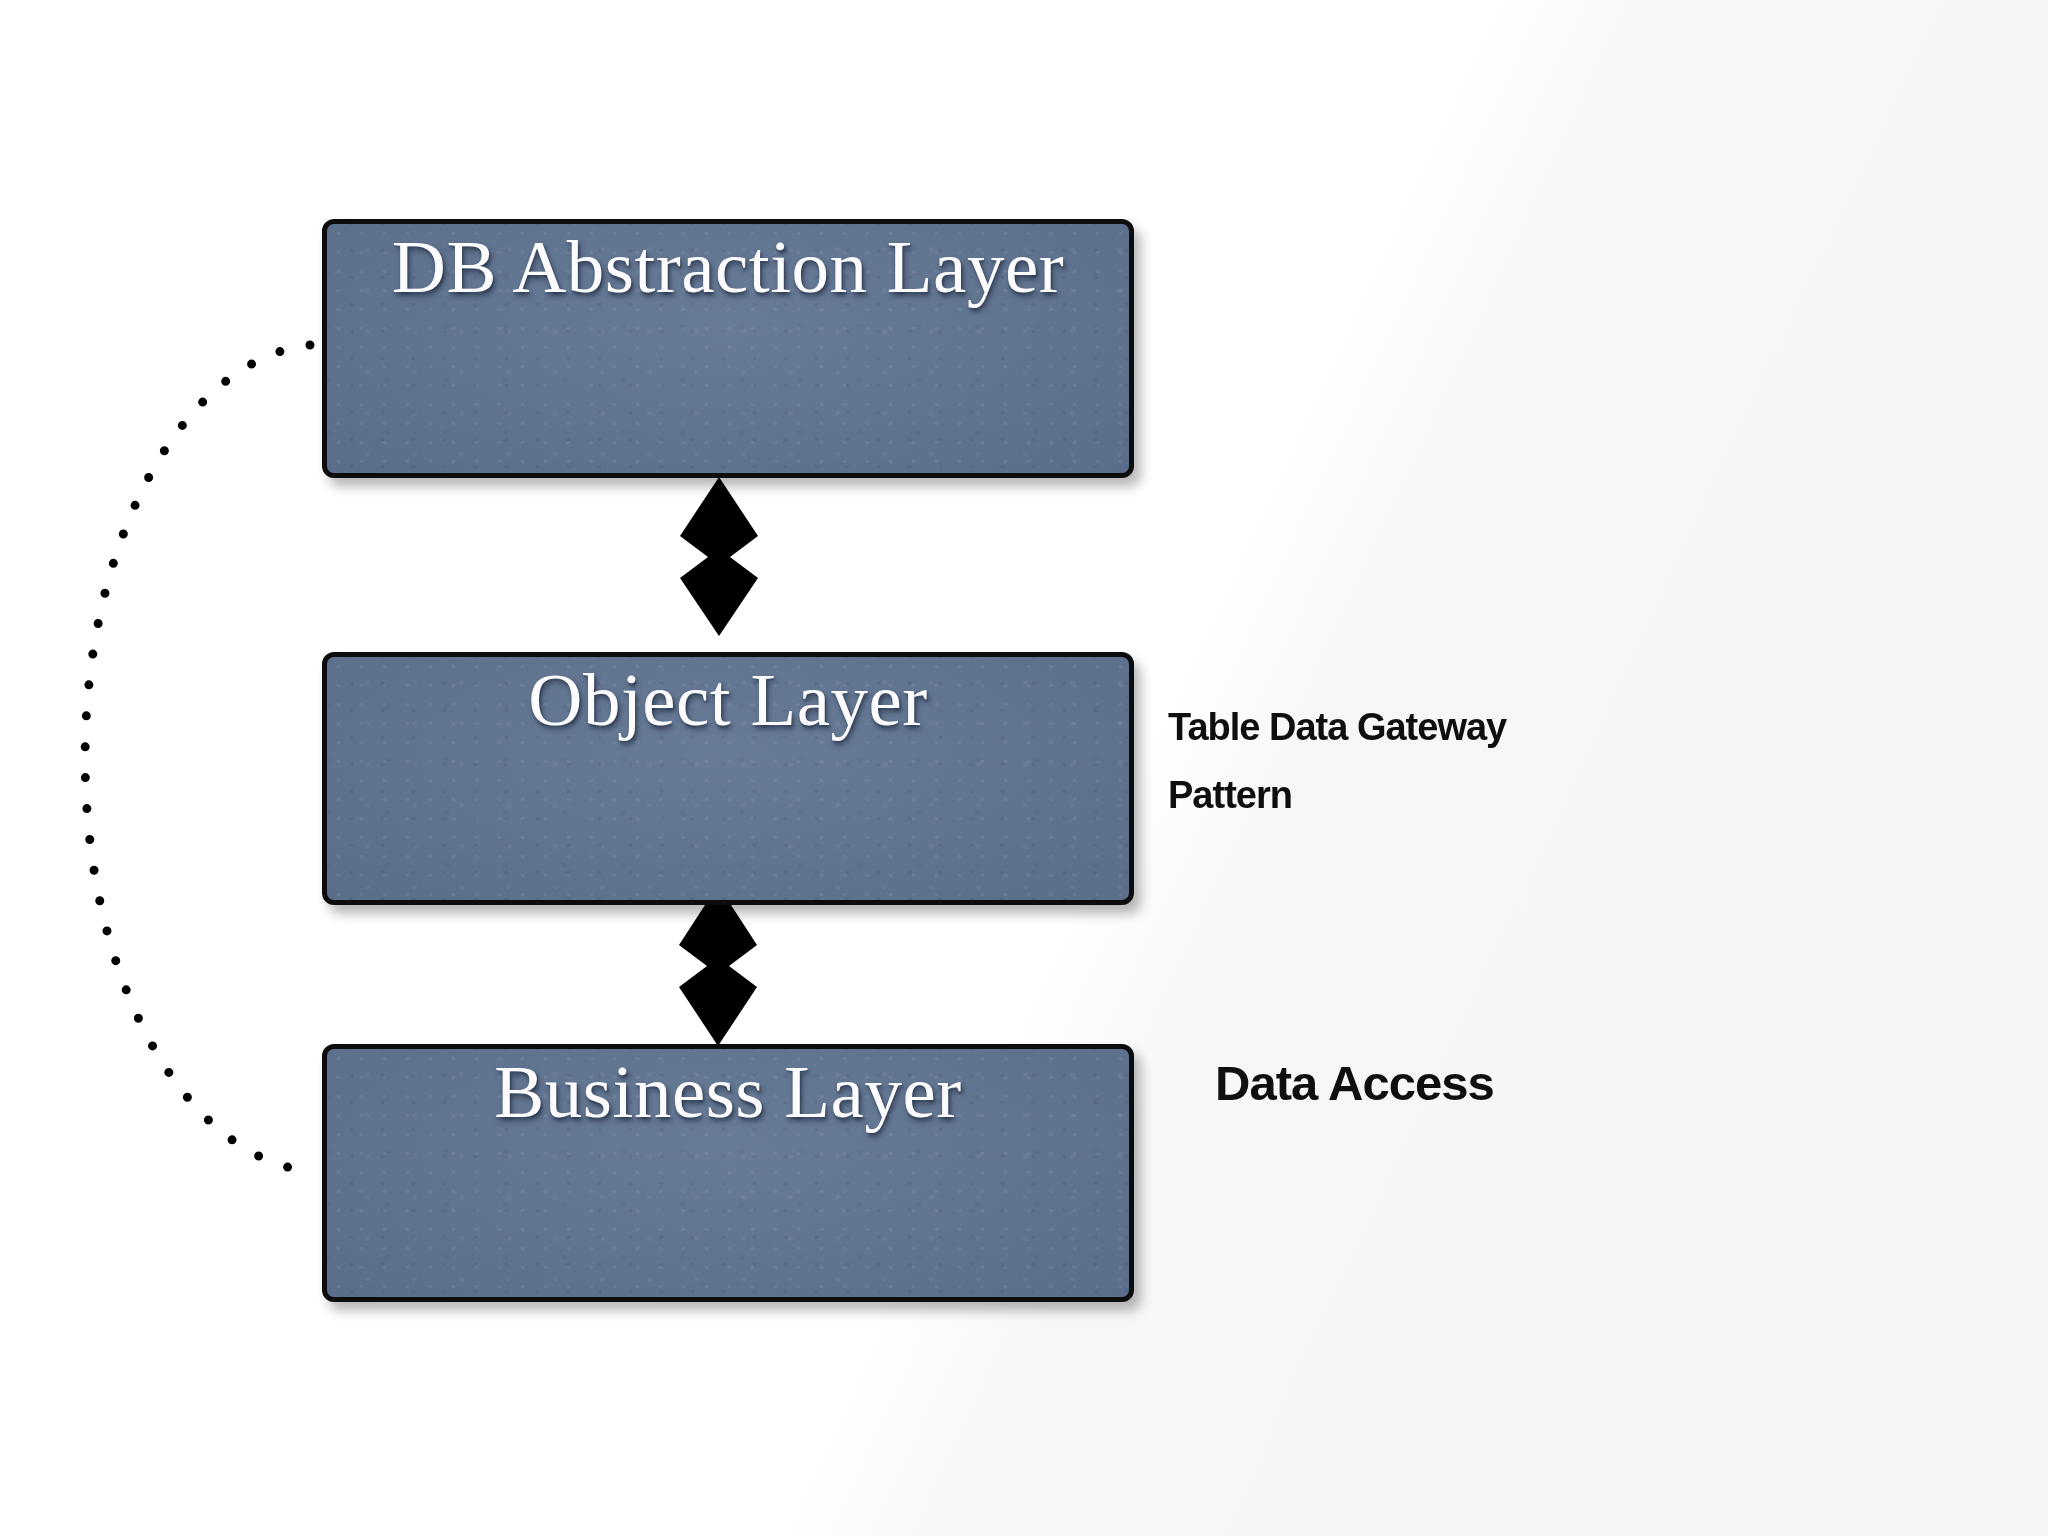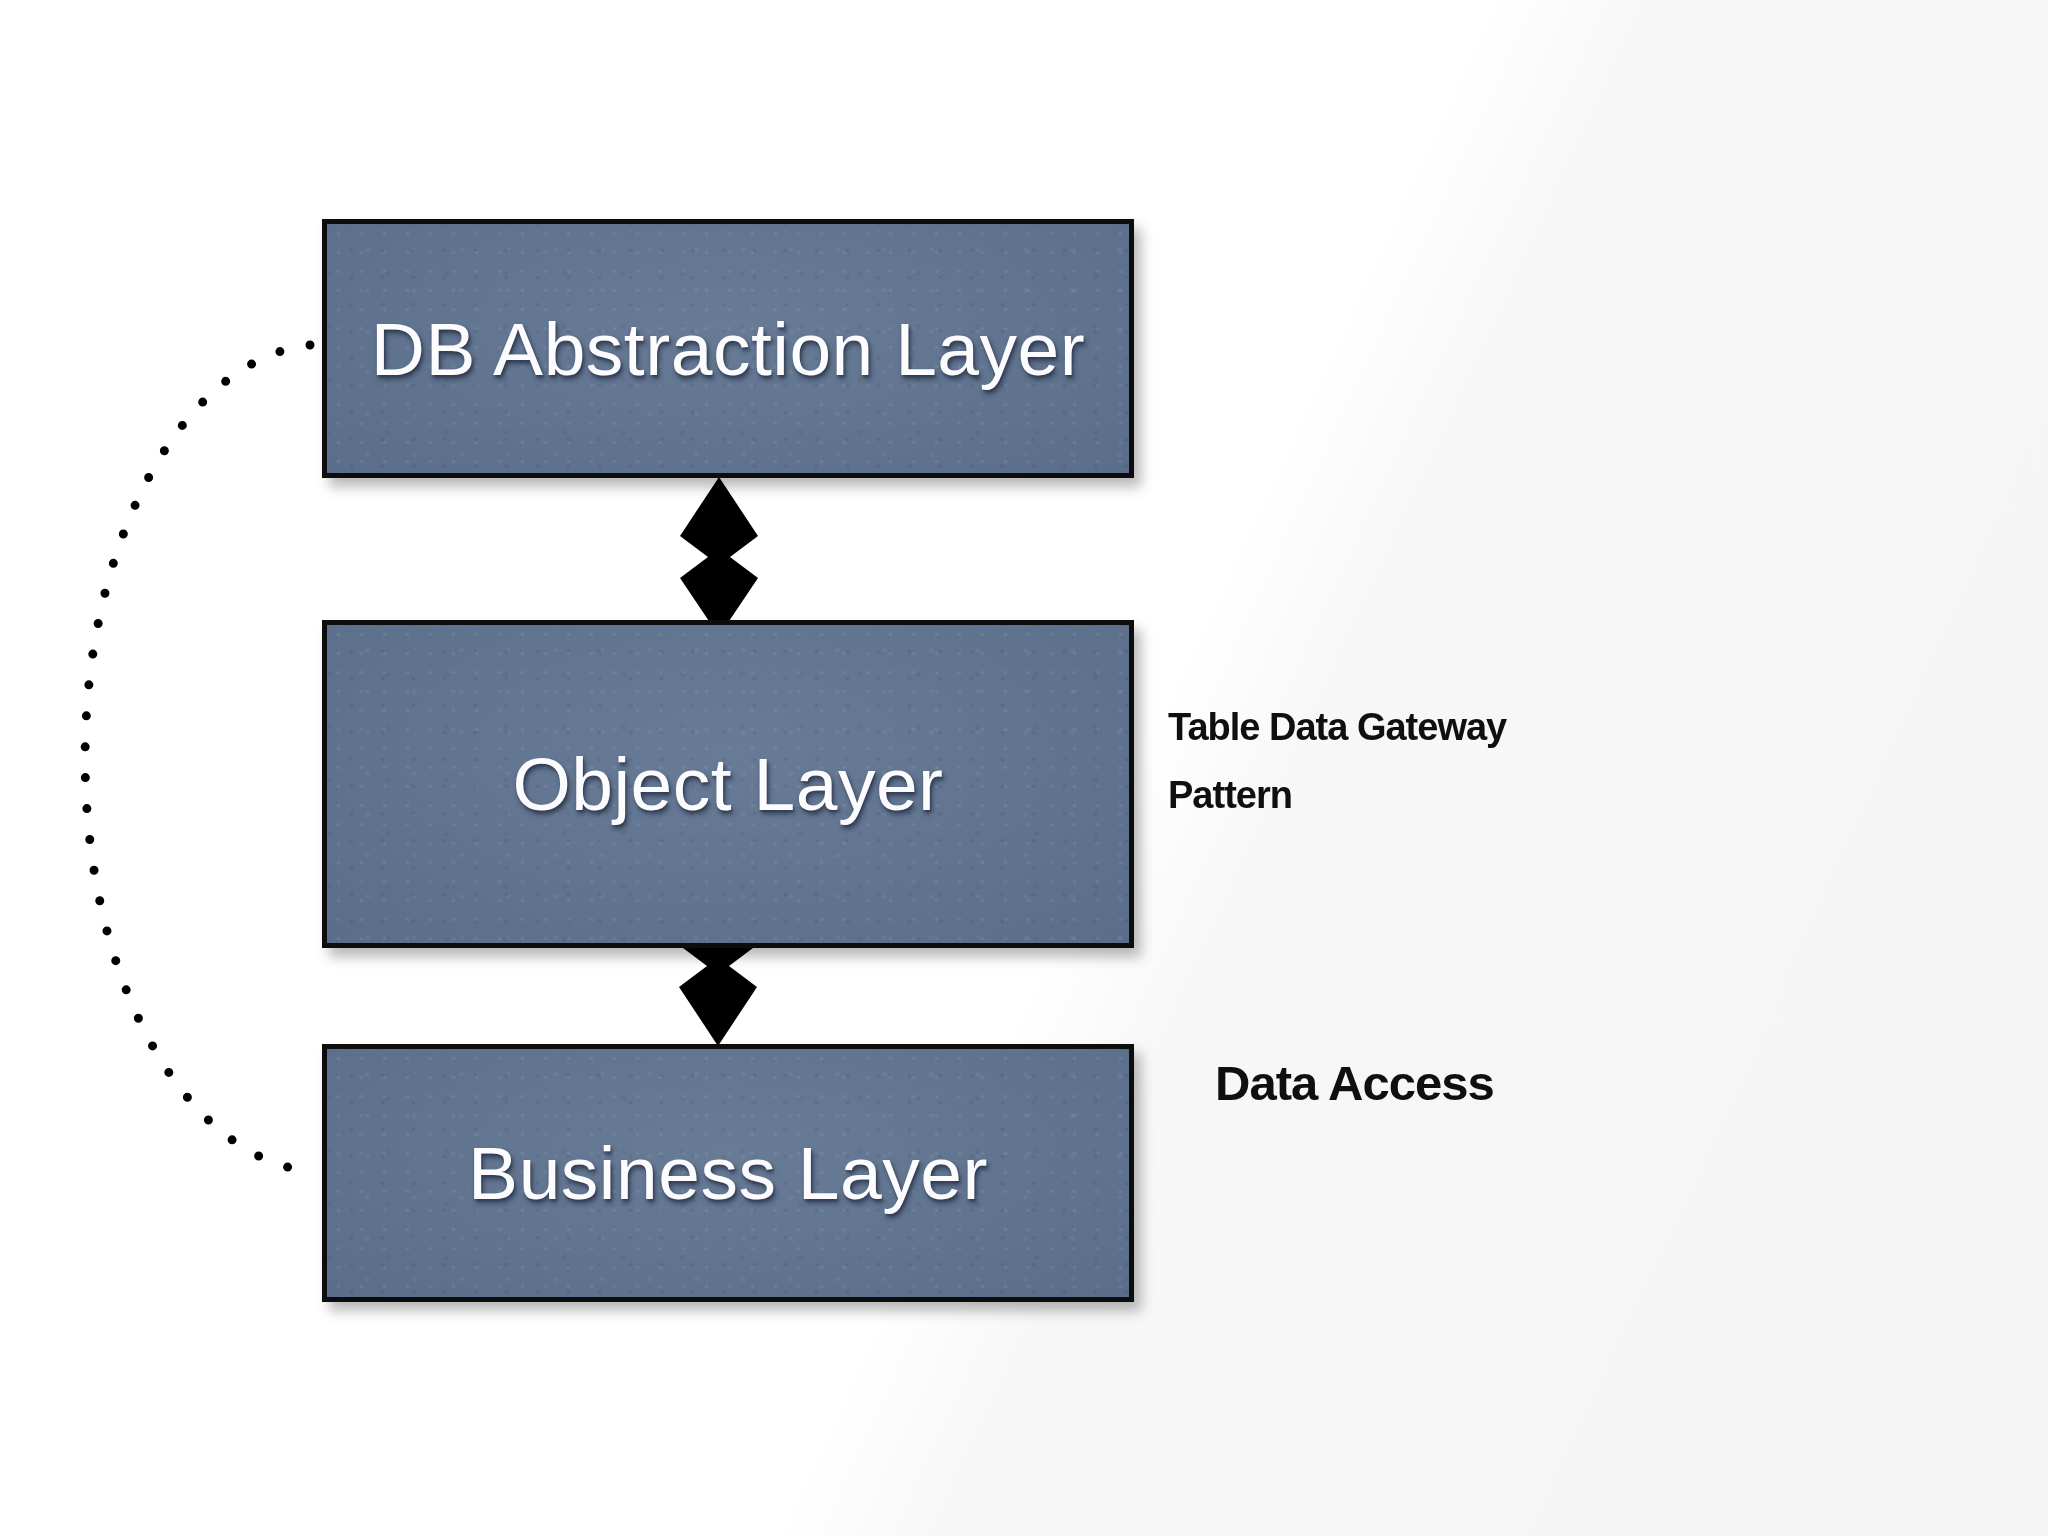"DB Abstraction Layer" .layer-box { align-items: center -> flex-start; border-radius: 0 -> 12px; font-family: none -> Liberation Serif, serif }
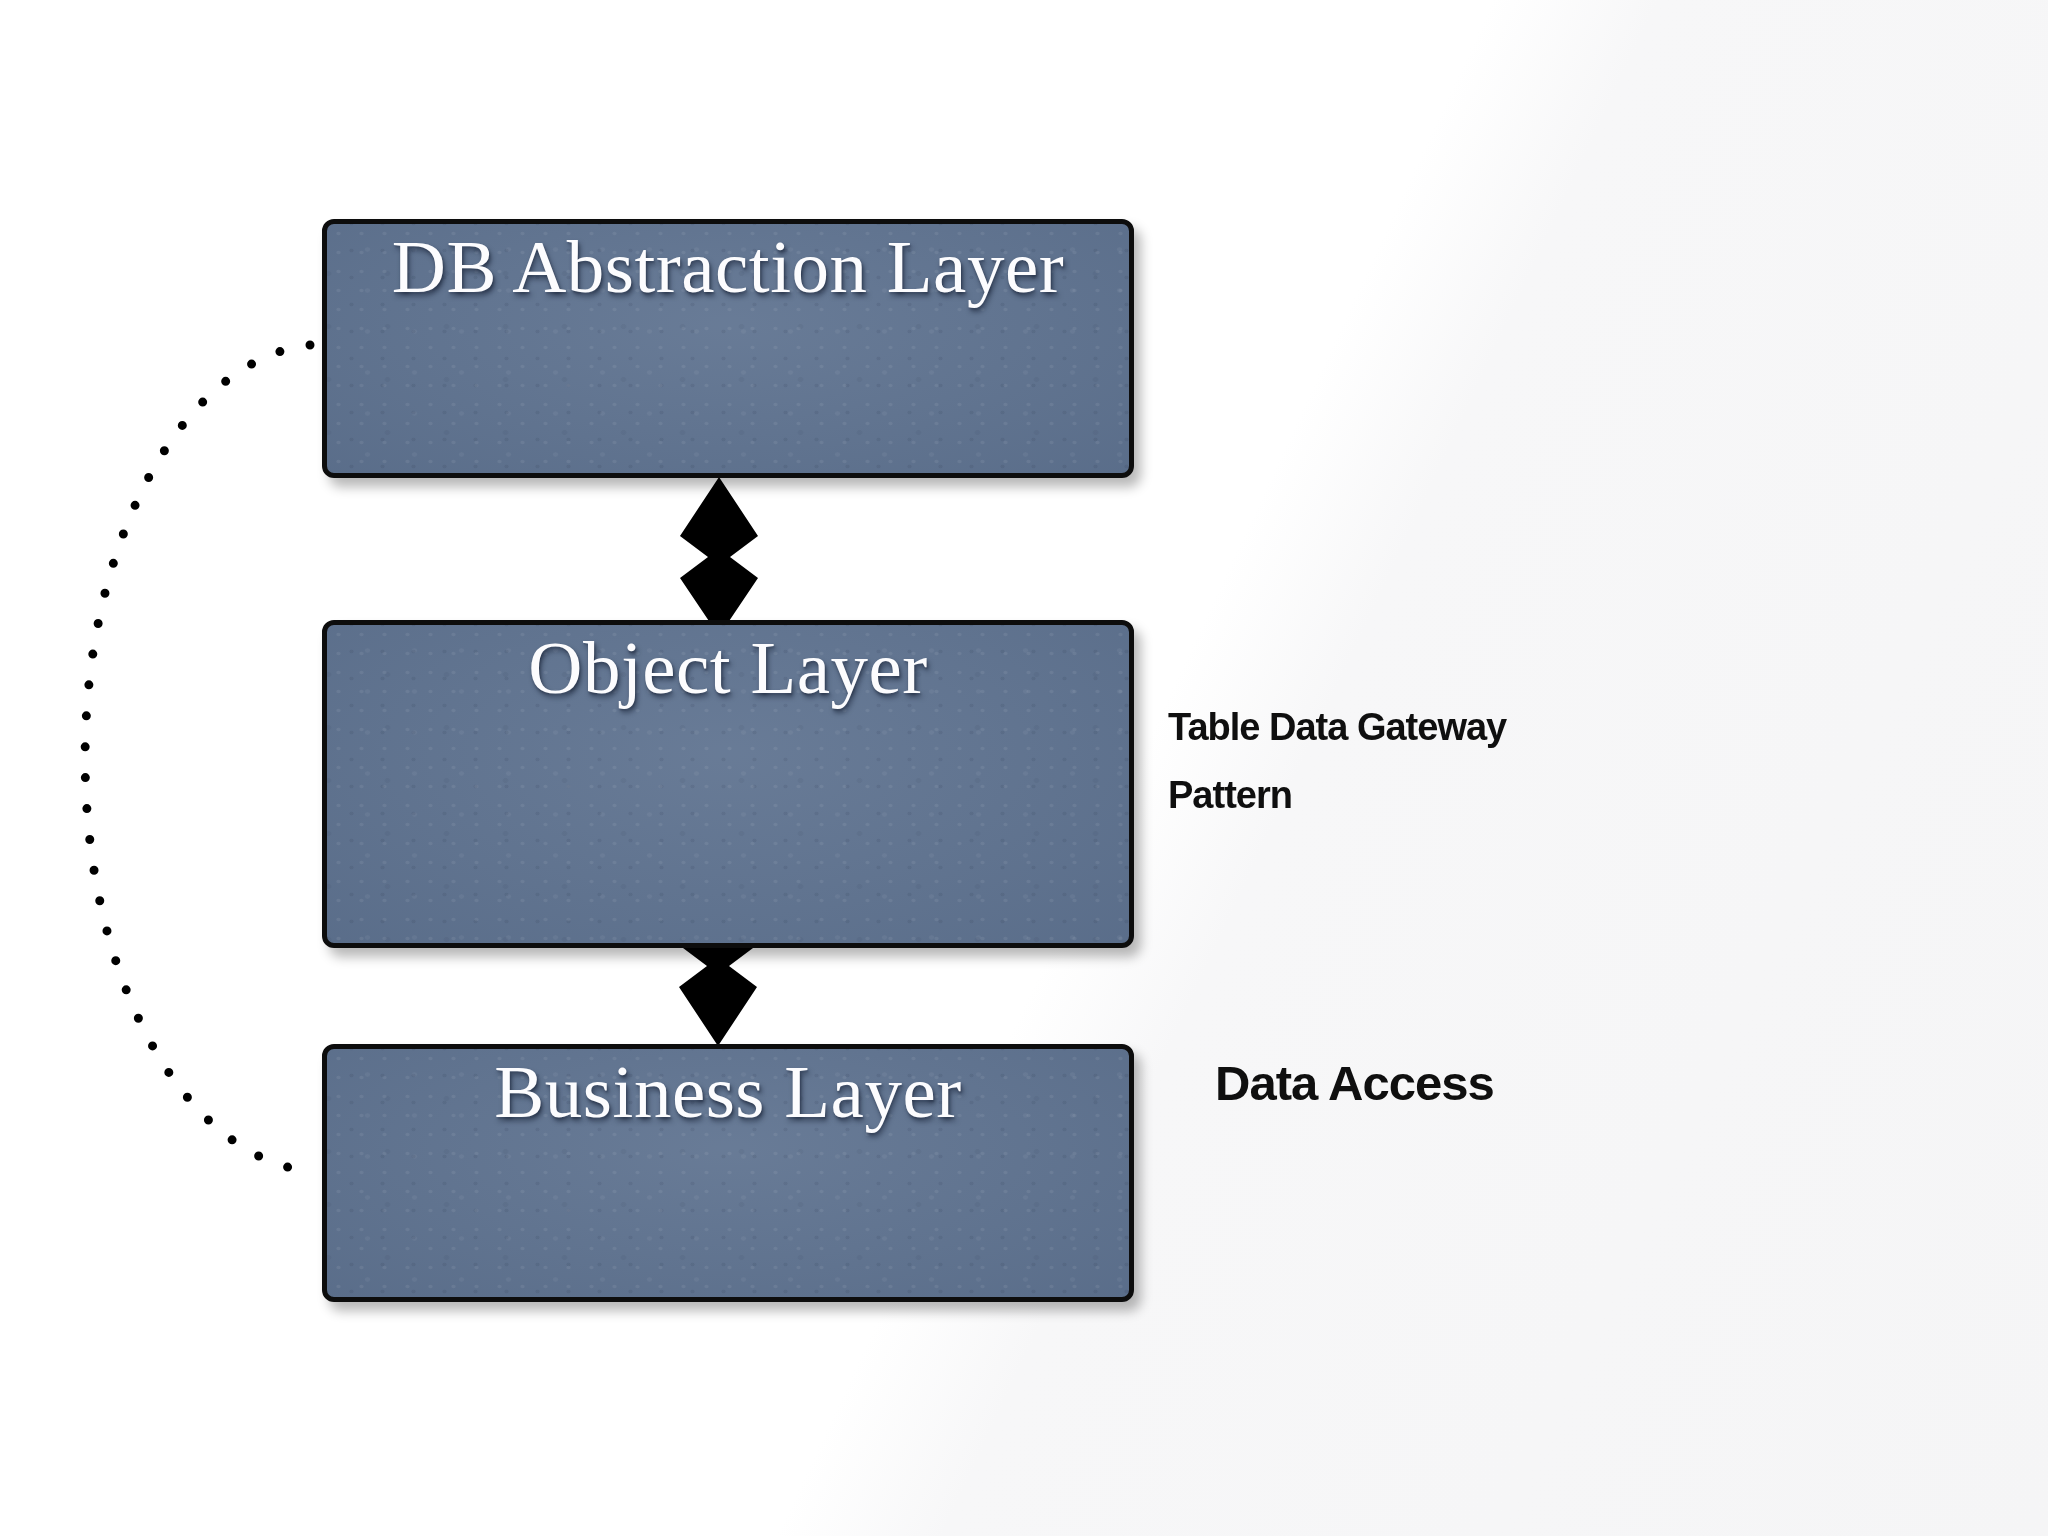"Object Layer" .box-object { height: 328px -> 253px; top: 620px -> 652px }
